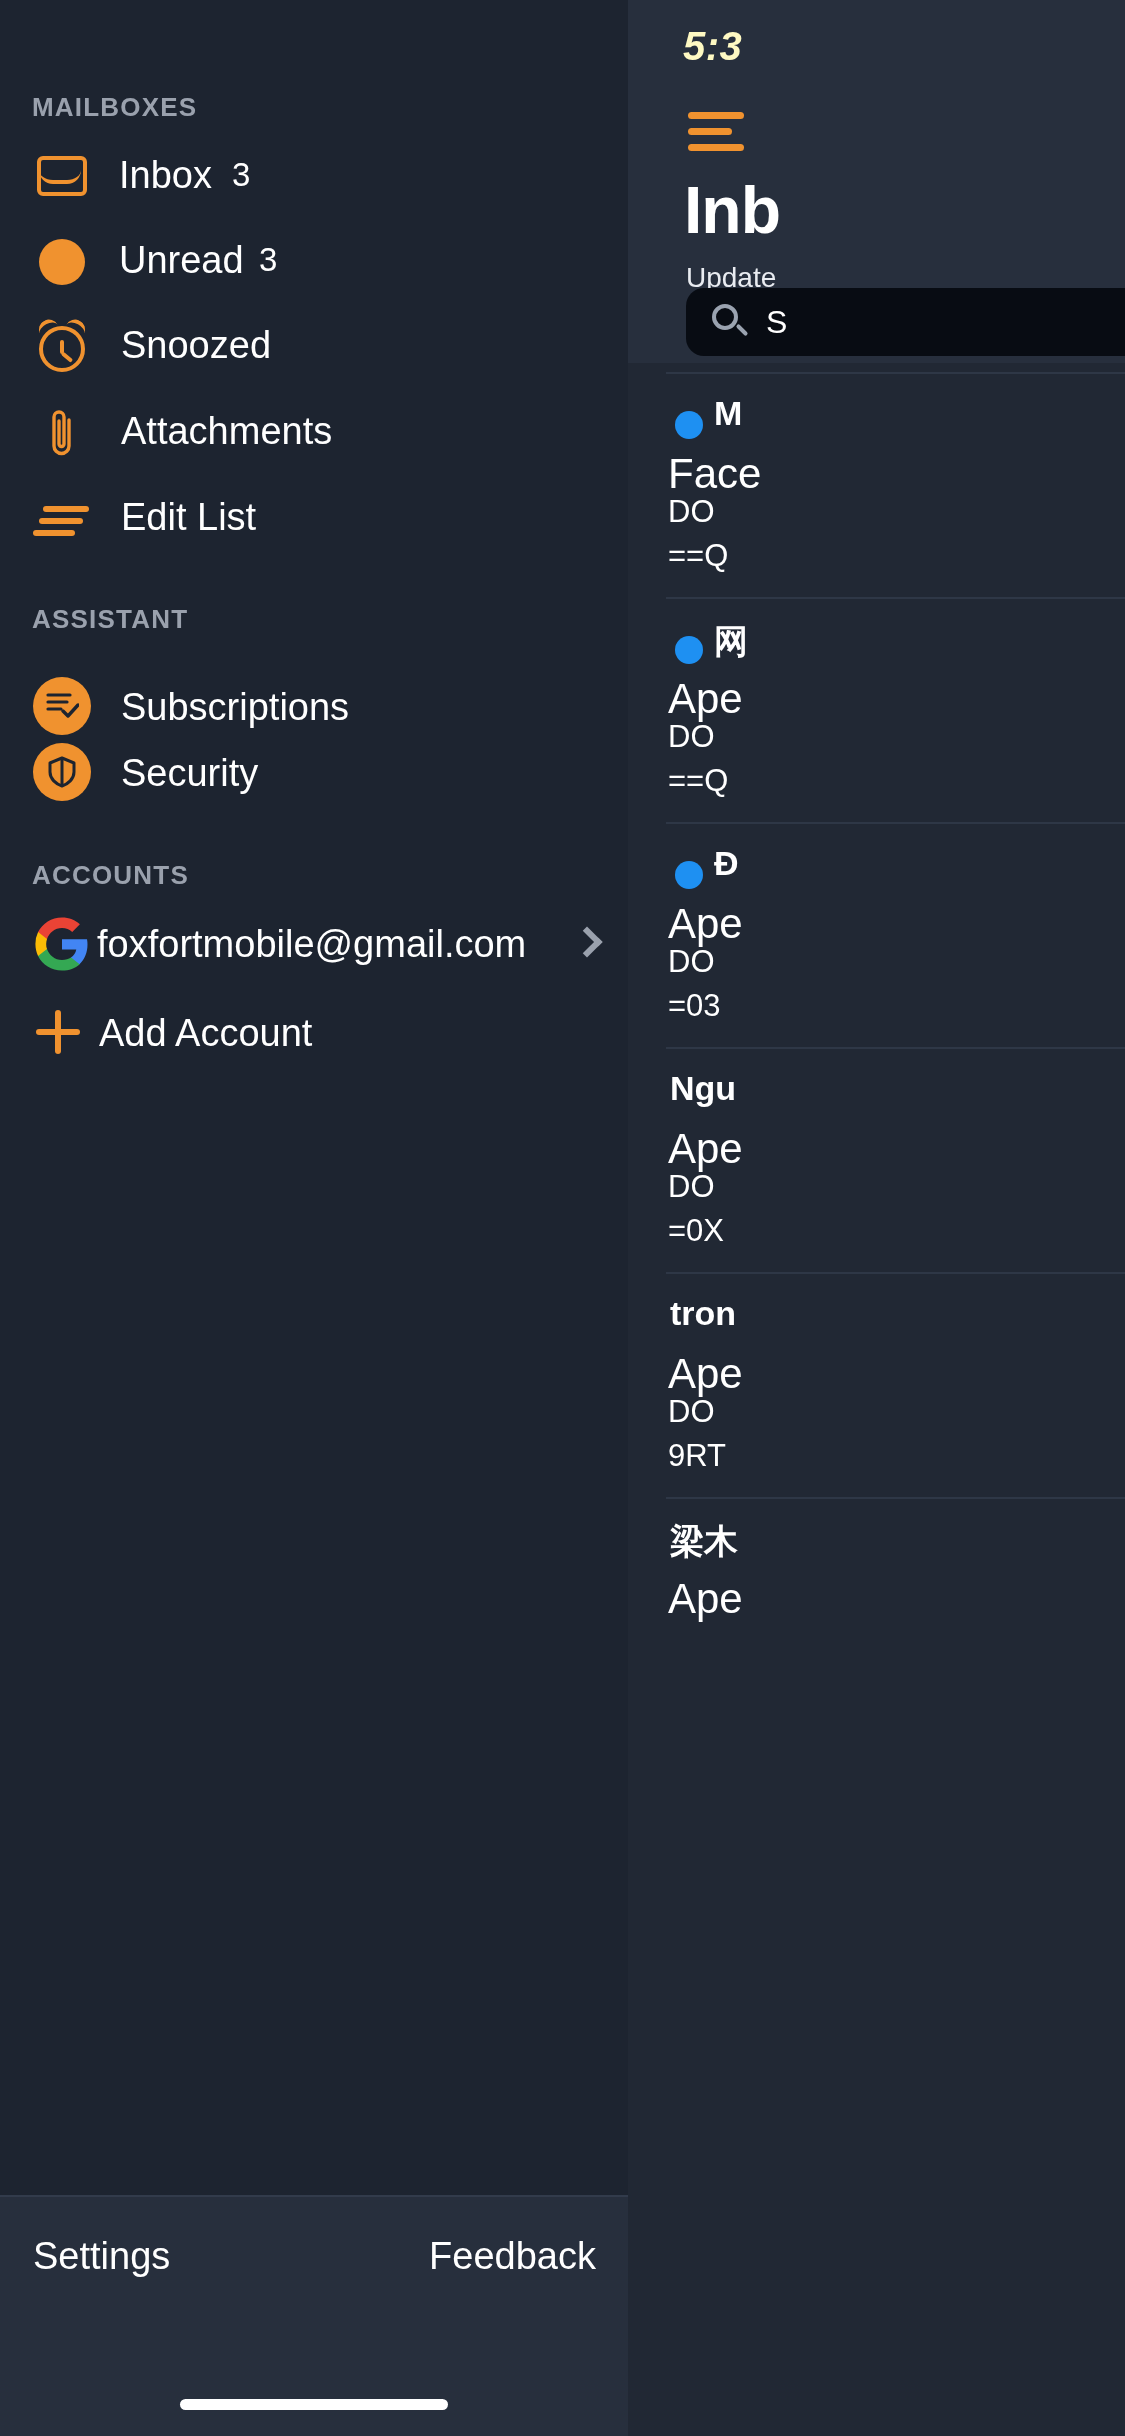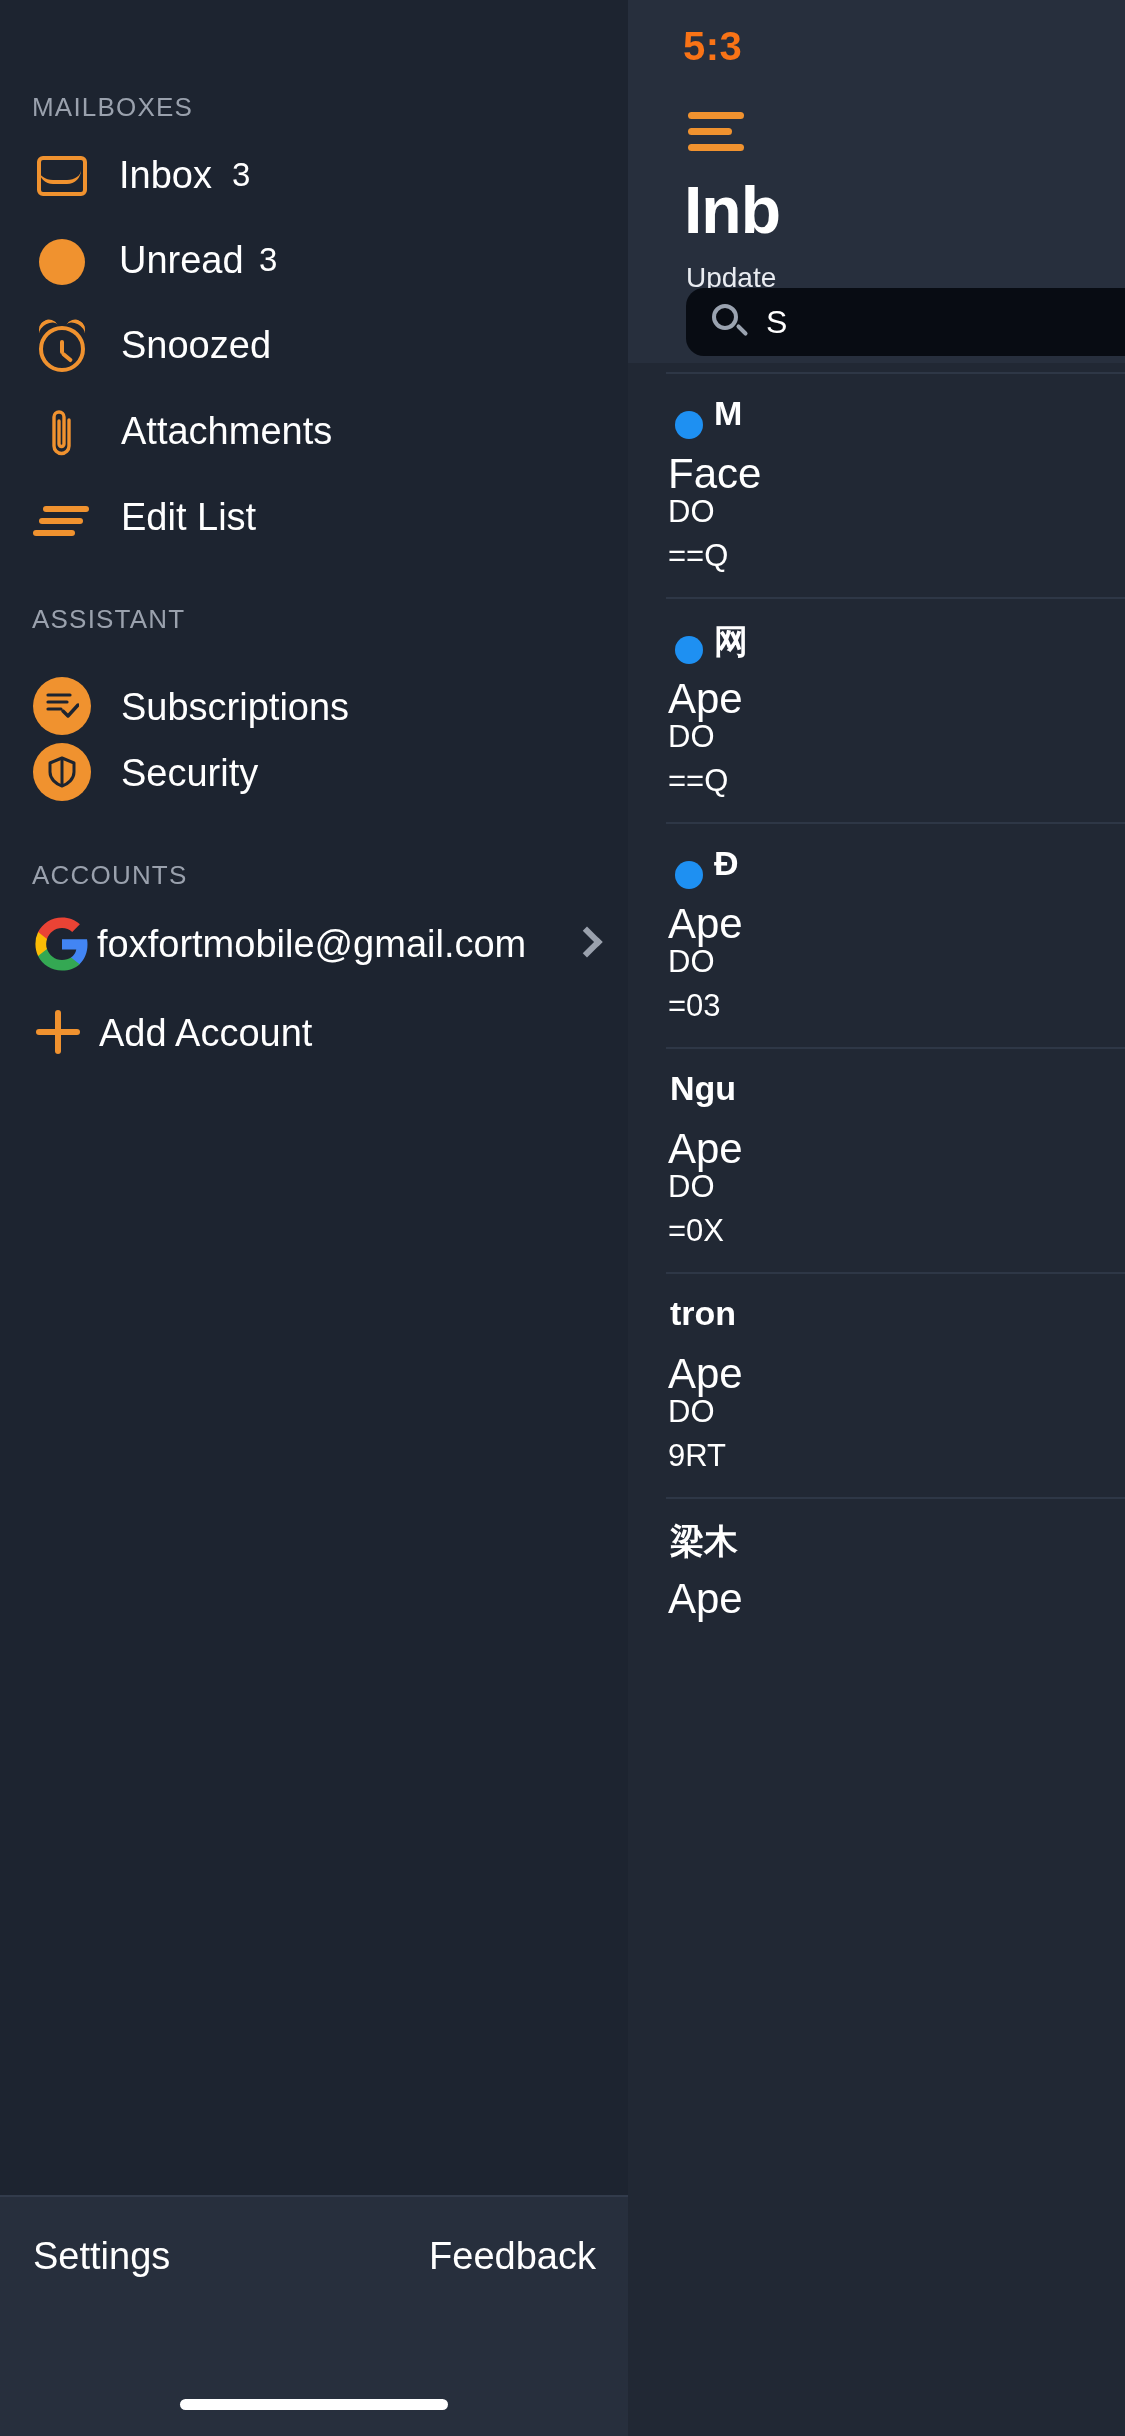"5:3" #status-time { color: #f97316 -> #fef9c3; font-style: none -> italic }
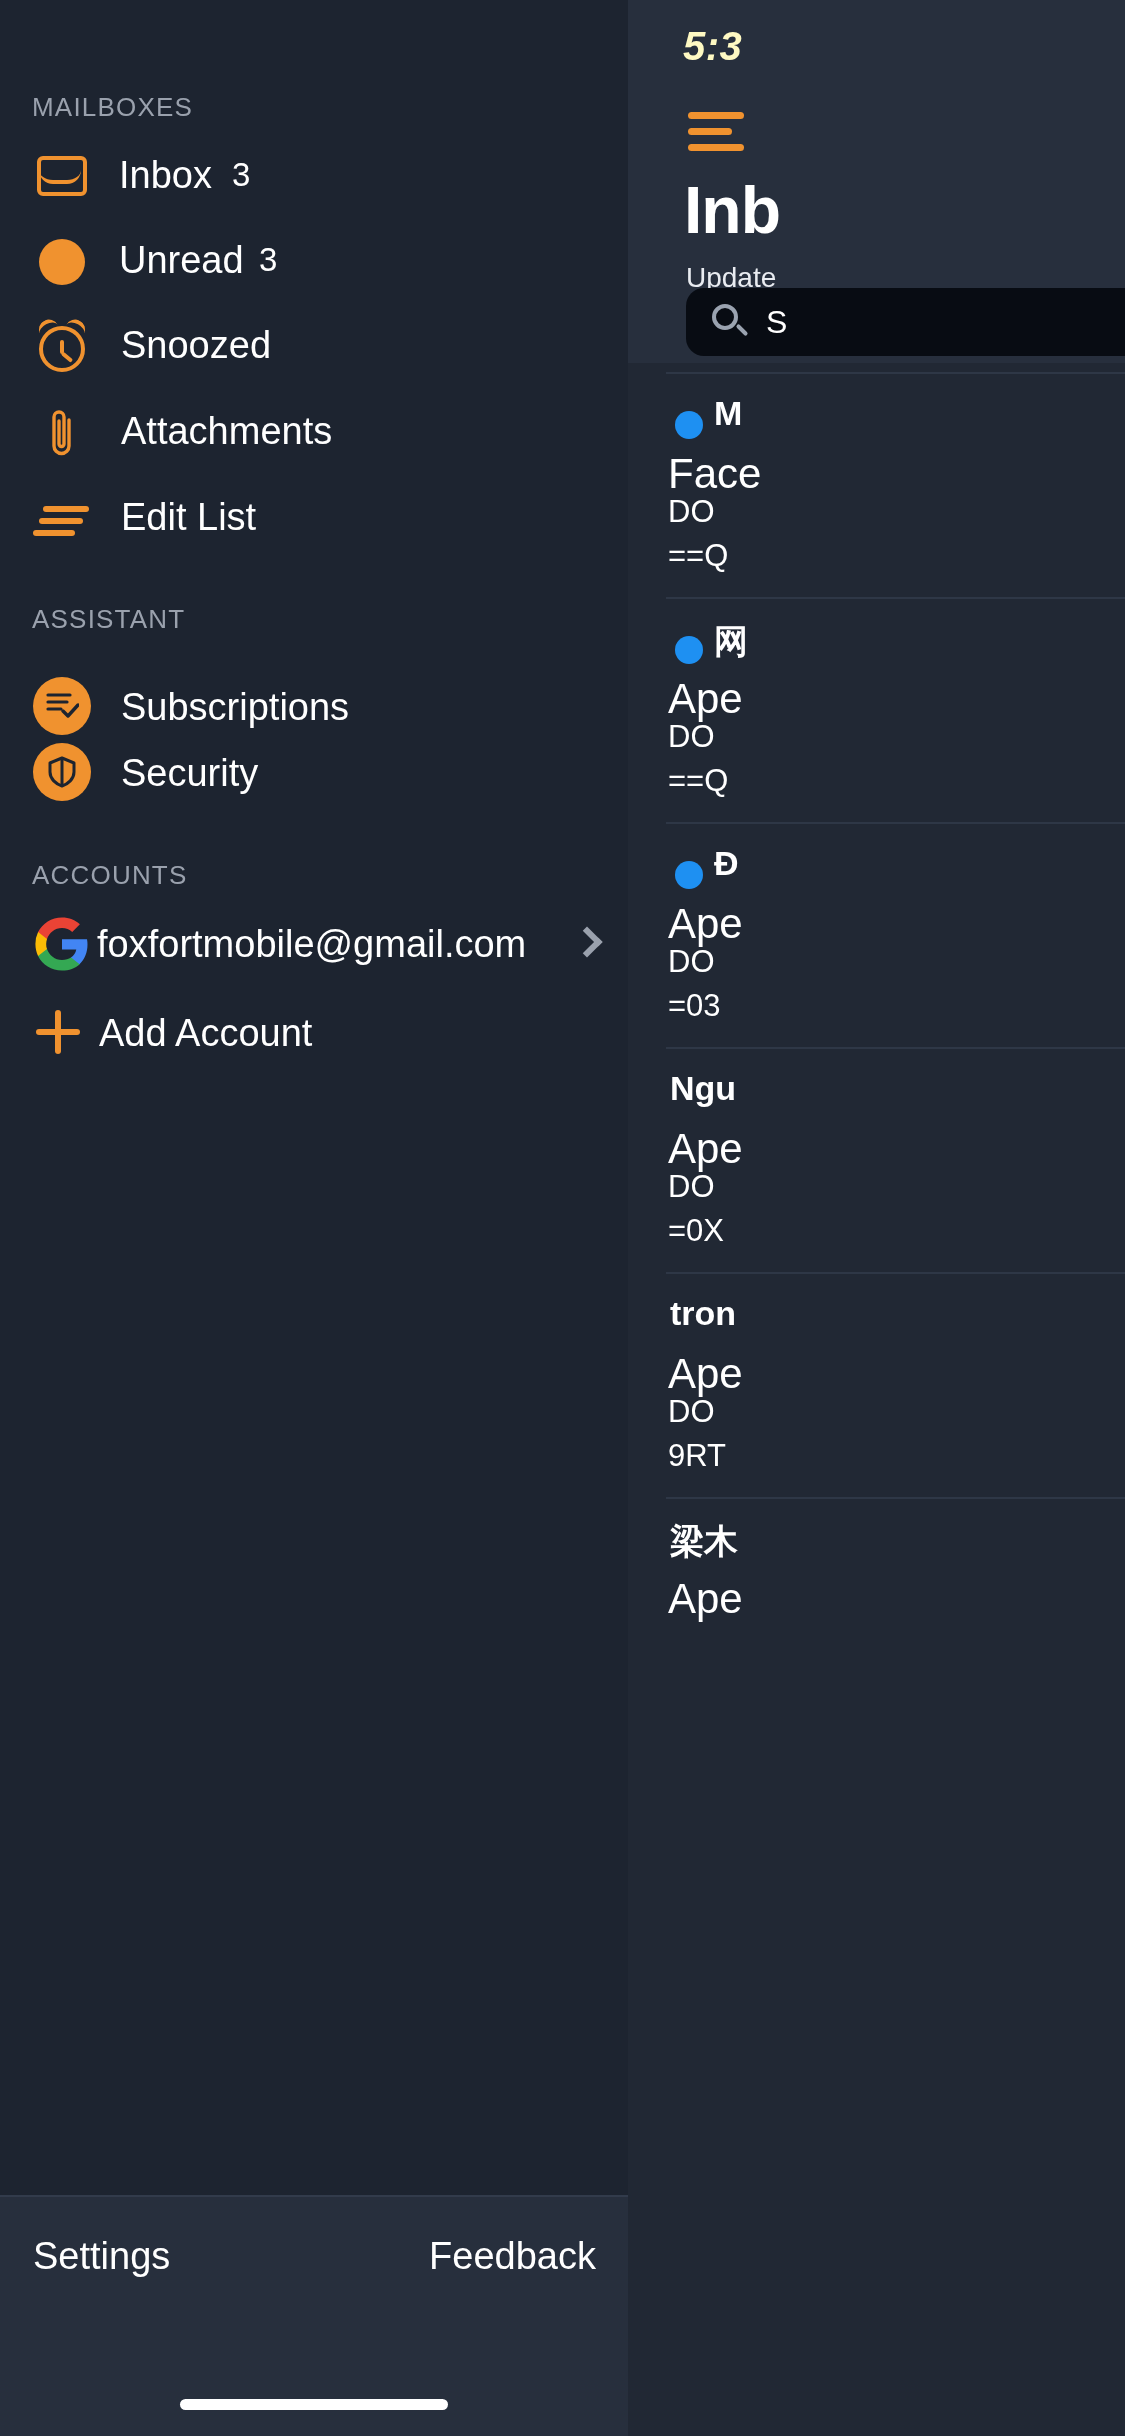"MAILBOXES" .section-title { font-weight: normal -> bold }
